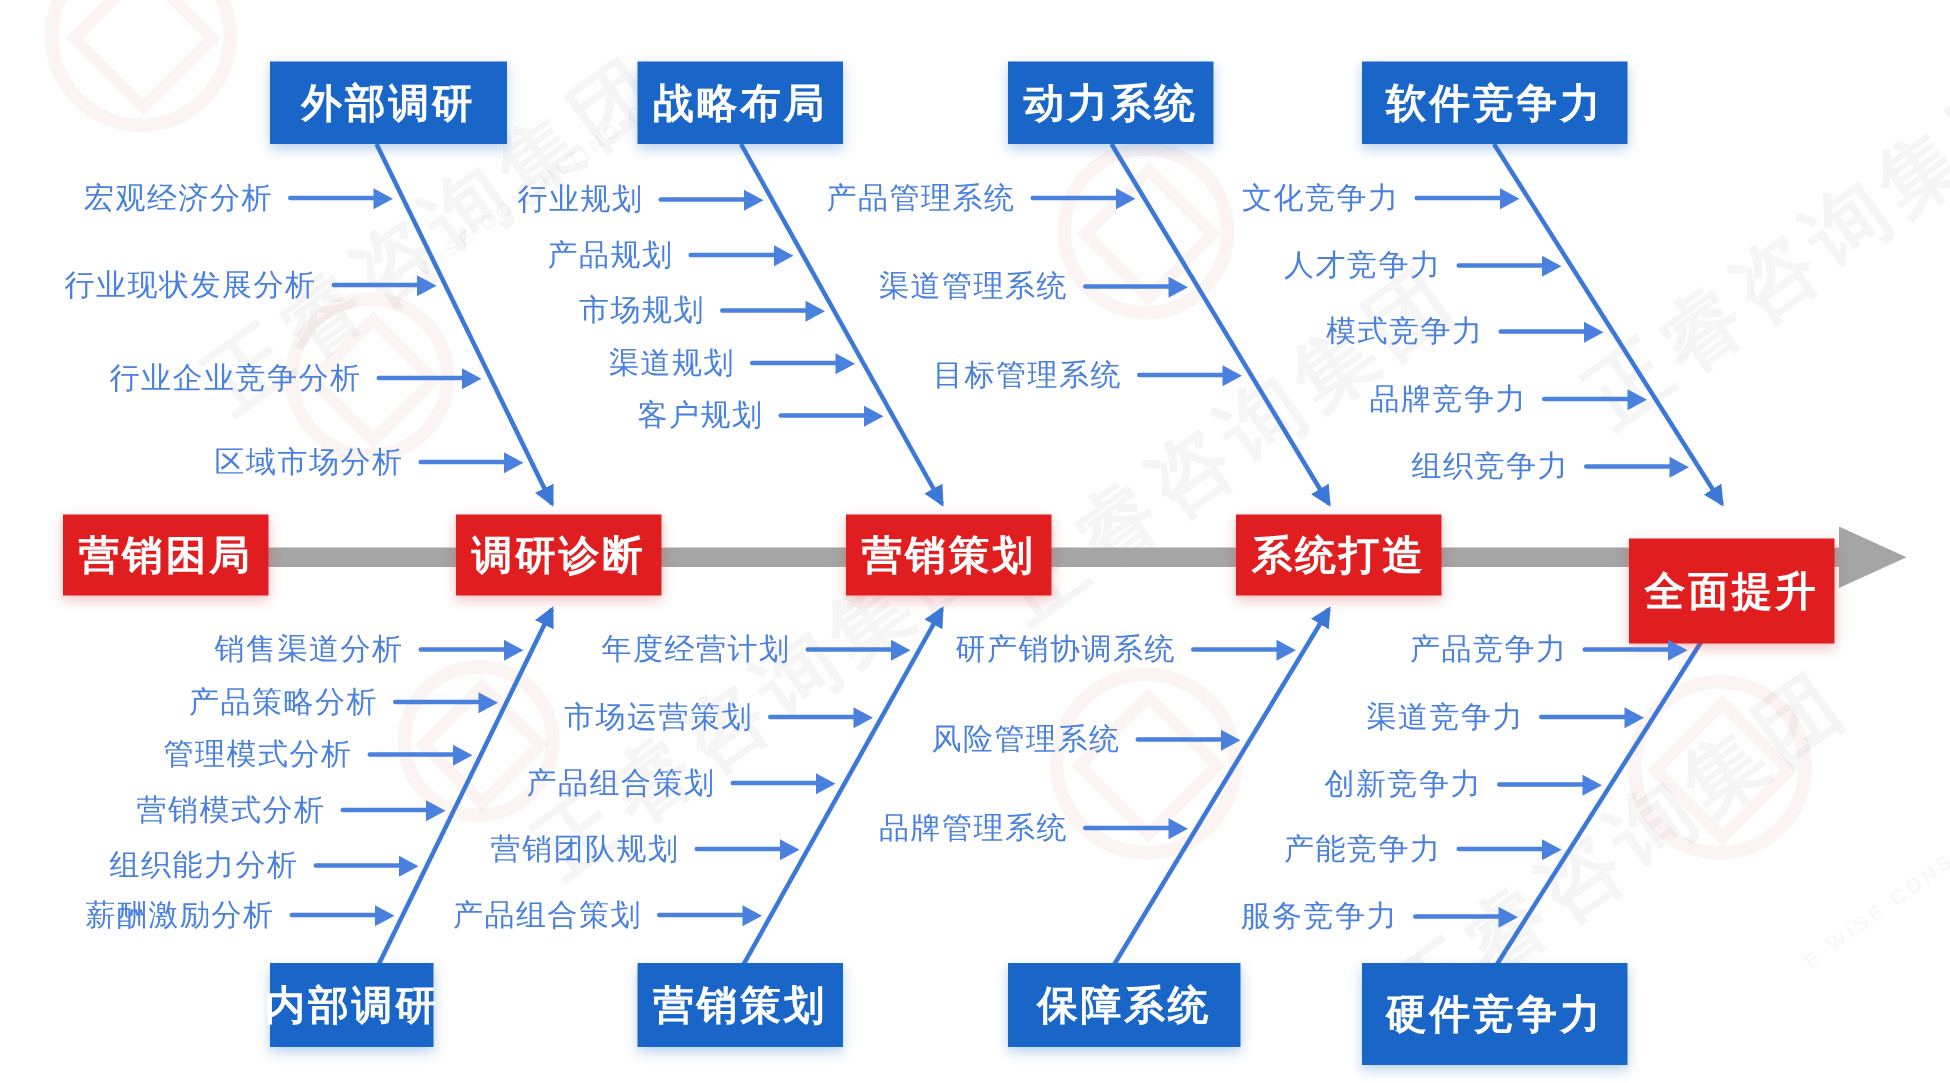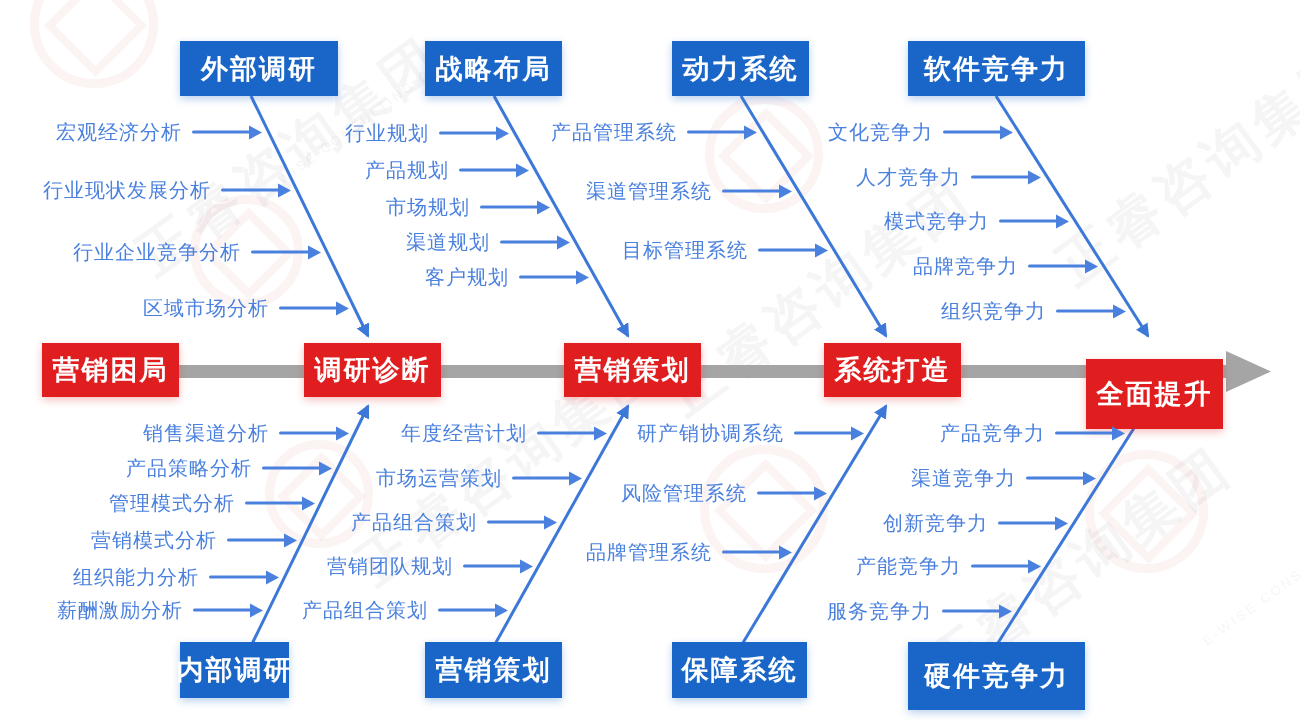"保障系统" div.box { width: 135px -> 155px }
